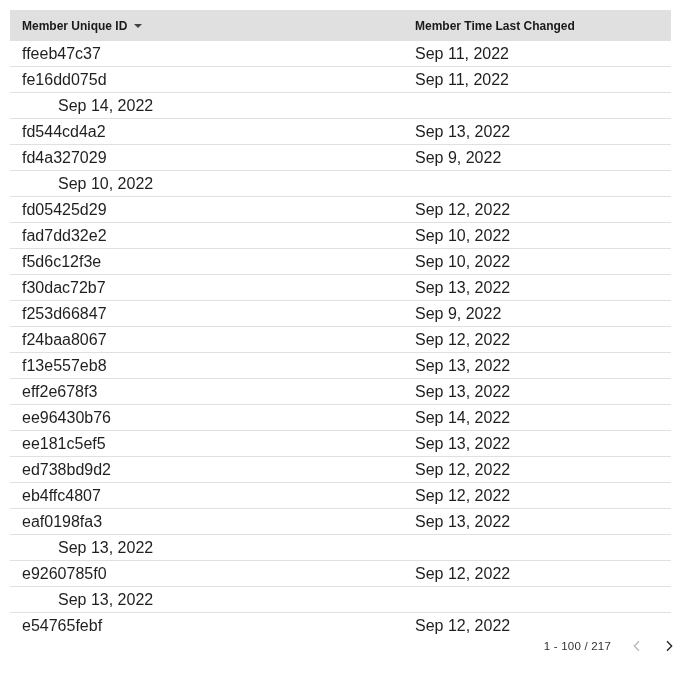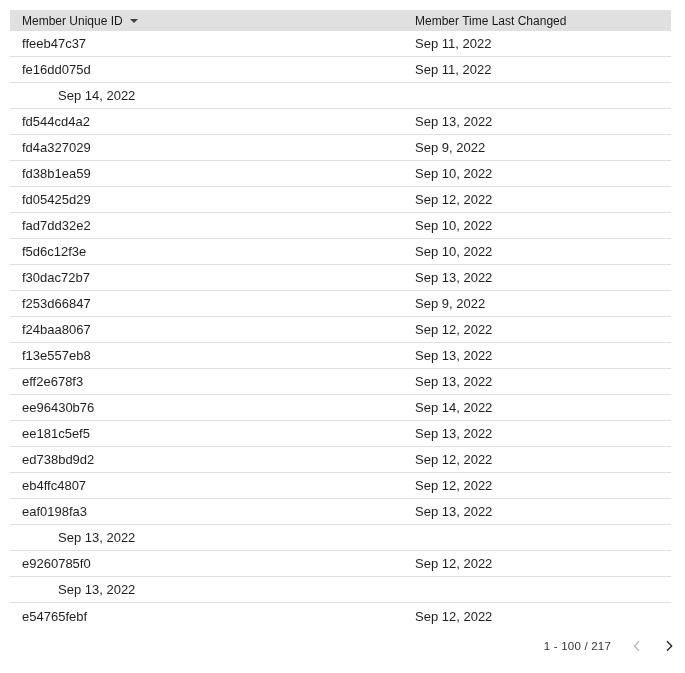"Member Unique ID" .header-row { font-weight: 400 -> 700; height: 21px -> 31px }
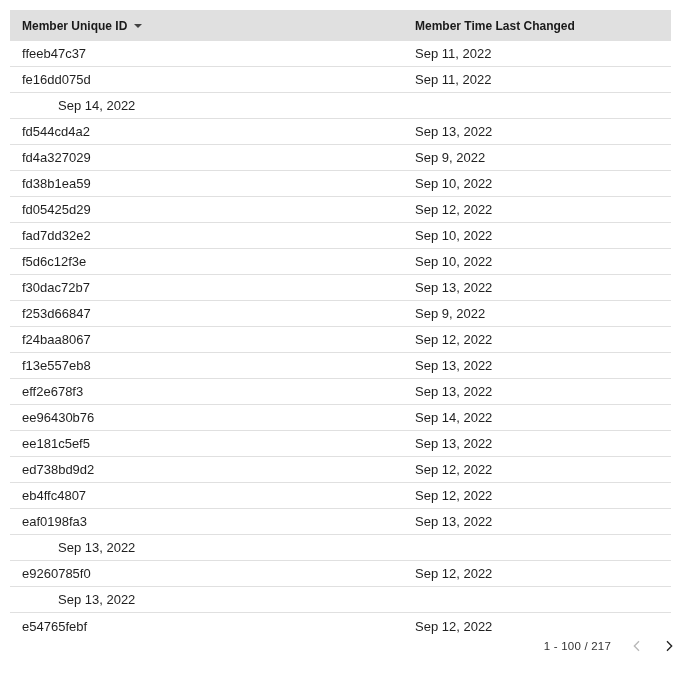"ffeeb47c37" .row { font-size: 13px -> 16px }
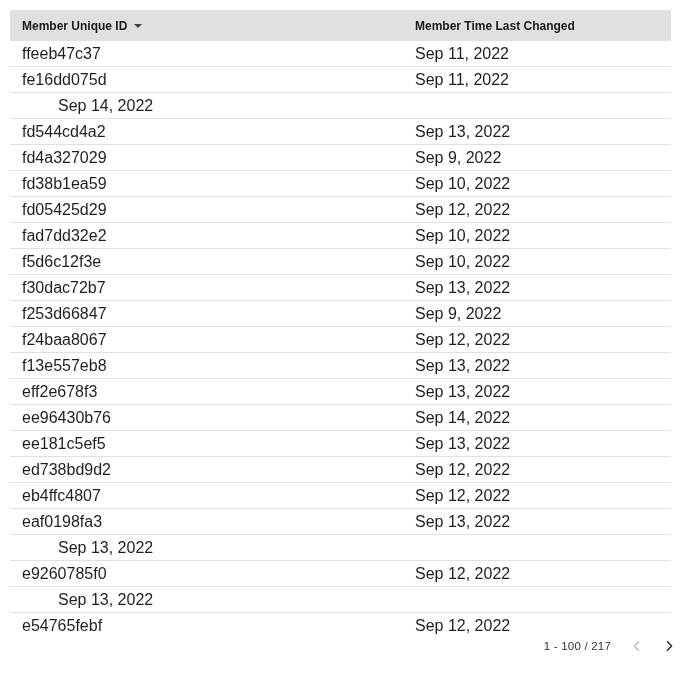"fd38b1ea59" div.cell { html: <div>fd38b1ea59</div> -> none }
